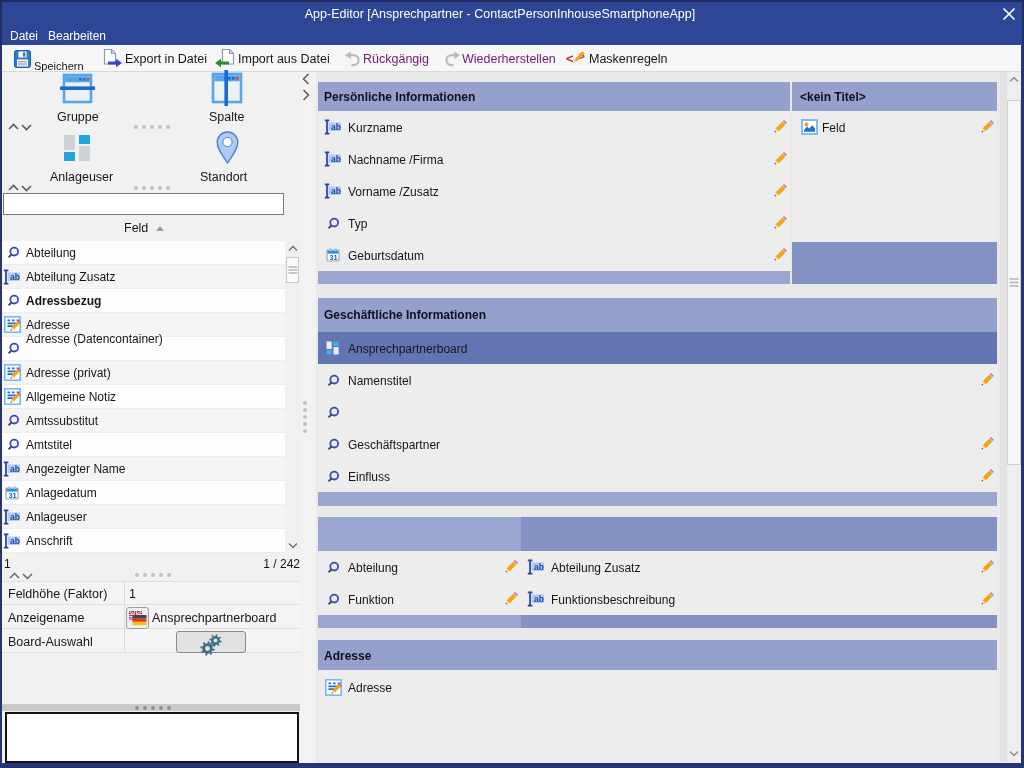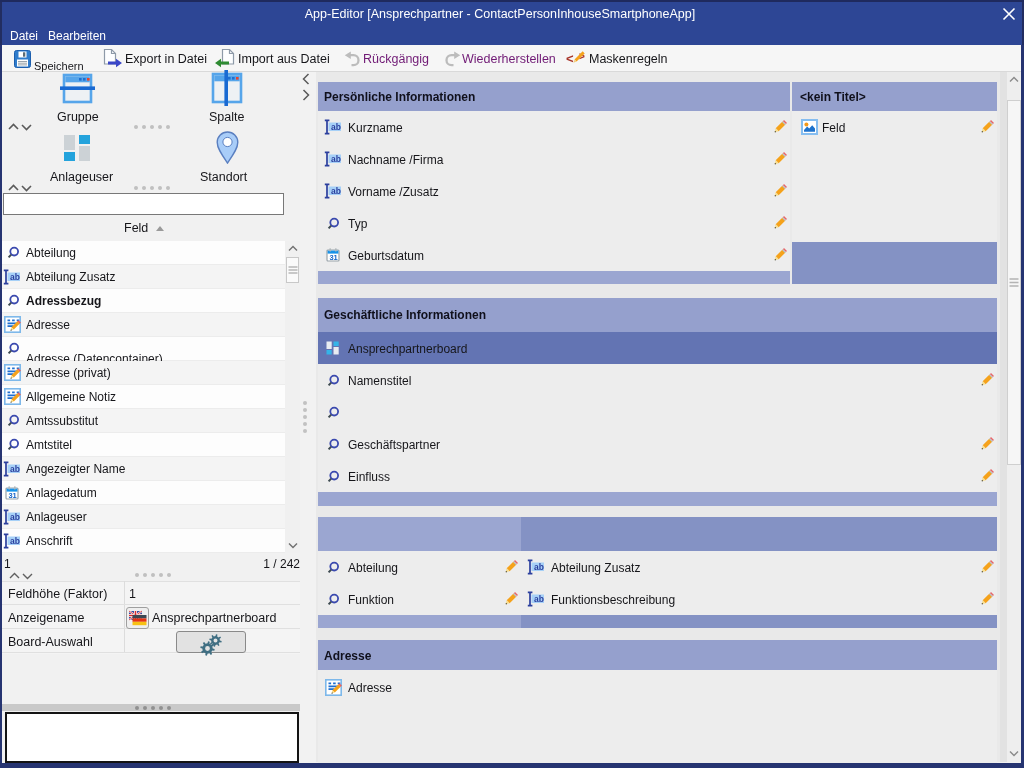"Adresse (Datencontainer)" div.ab { top: 352px -> 332px }
